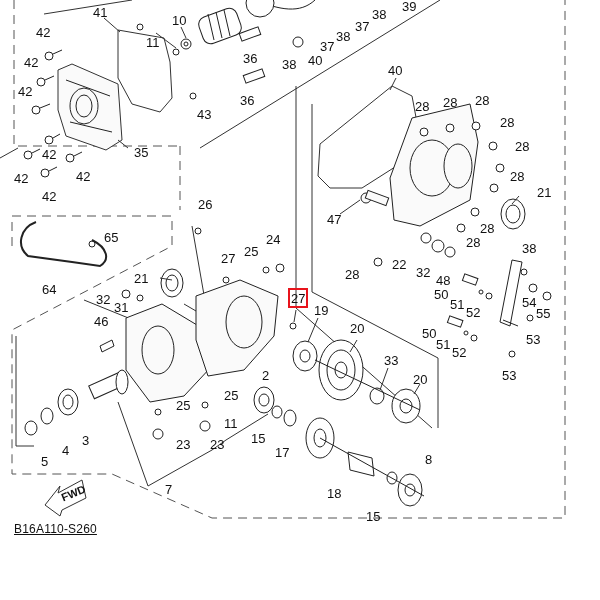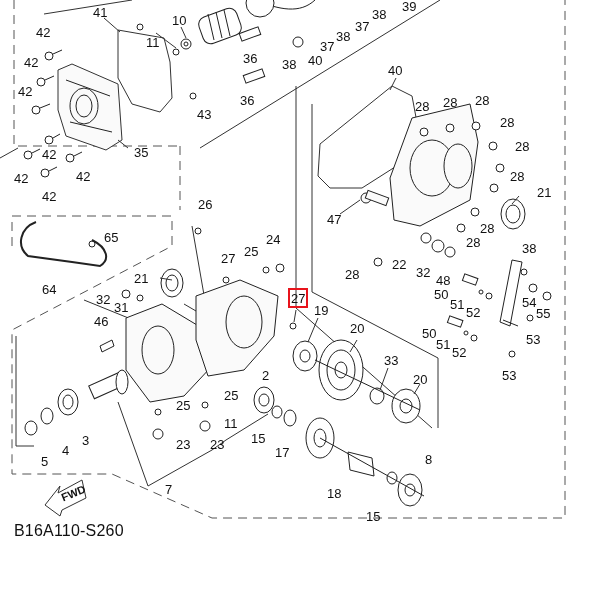"B16A110-S260" .code { font-size: 16px -> 12px; text-decoration: none -> underline }
